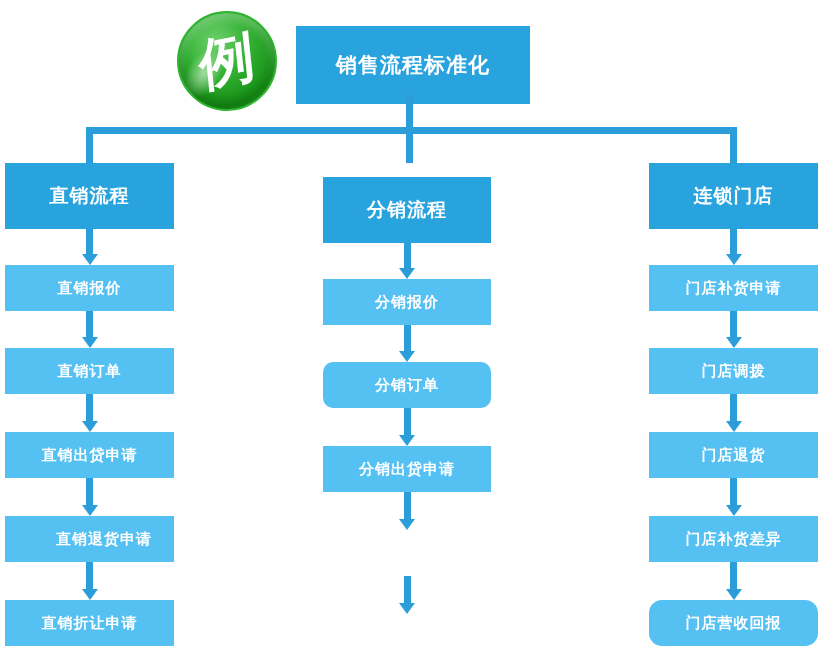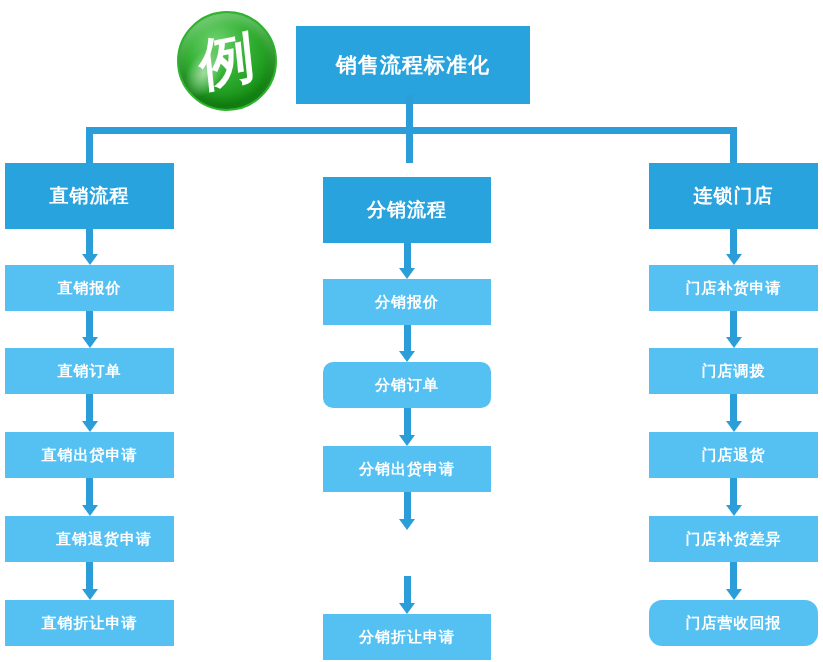"分销折让申请" div.node { html: <div> <span>分销折让申请</span> </div> -> none }
